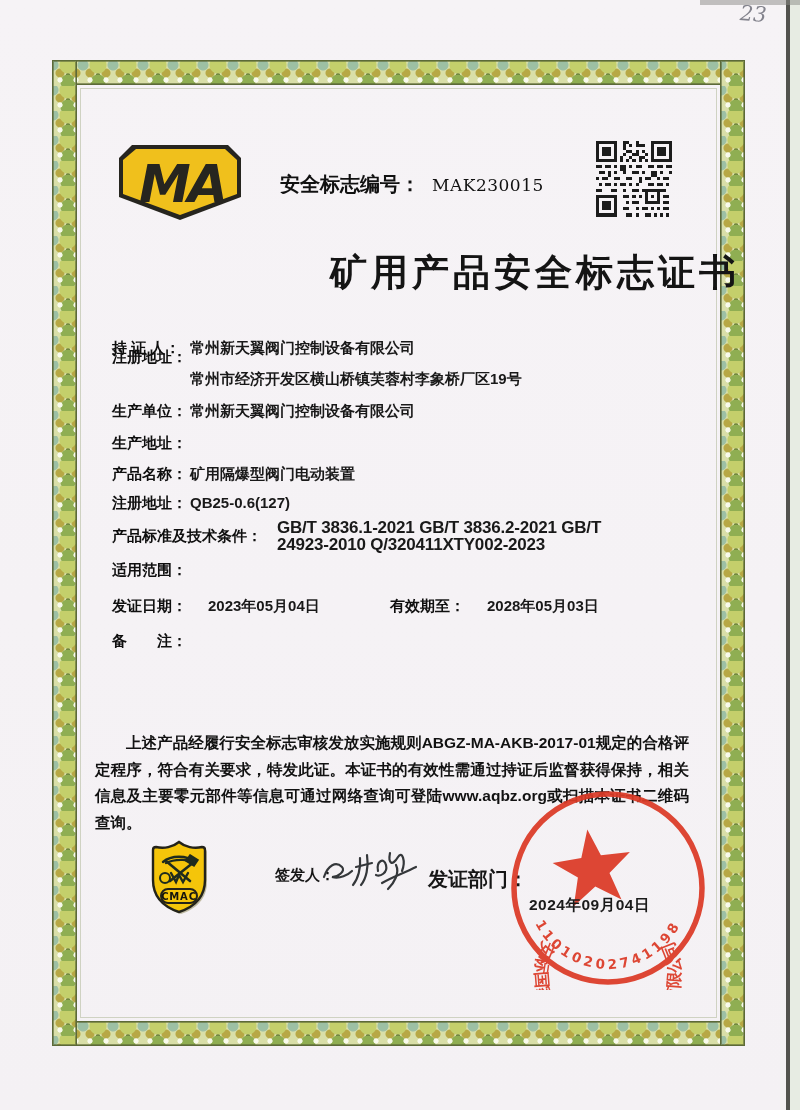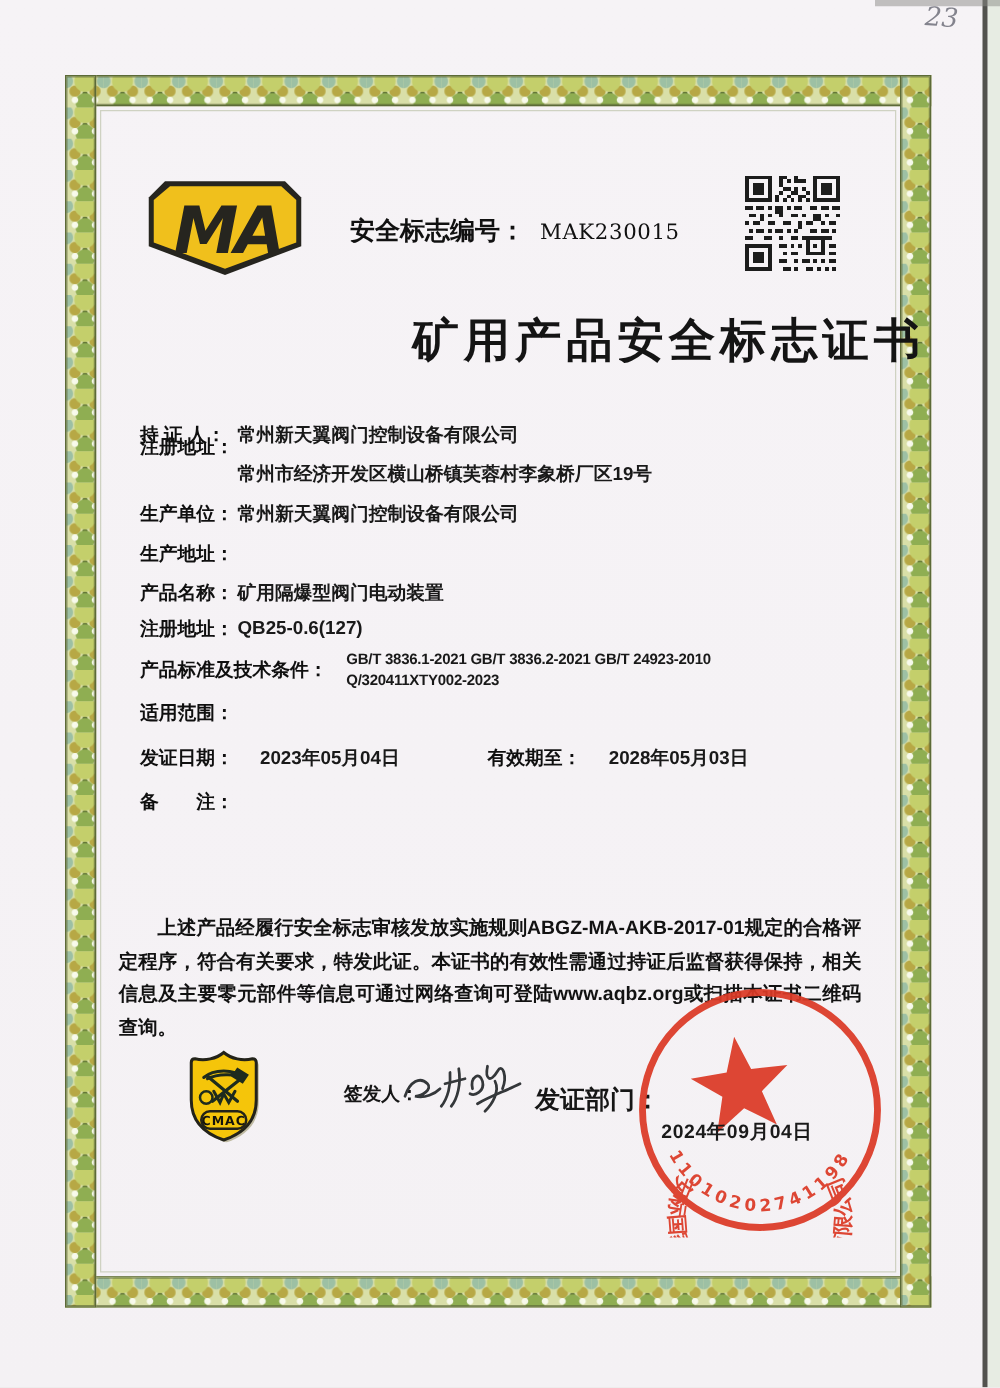"GB/T 3836.1-2021 GB/T 3836.2-2021 GB/T" .std-value { font-size: 12px -> 17px }
